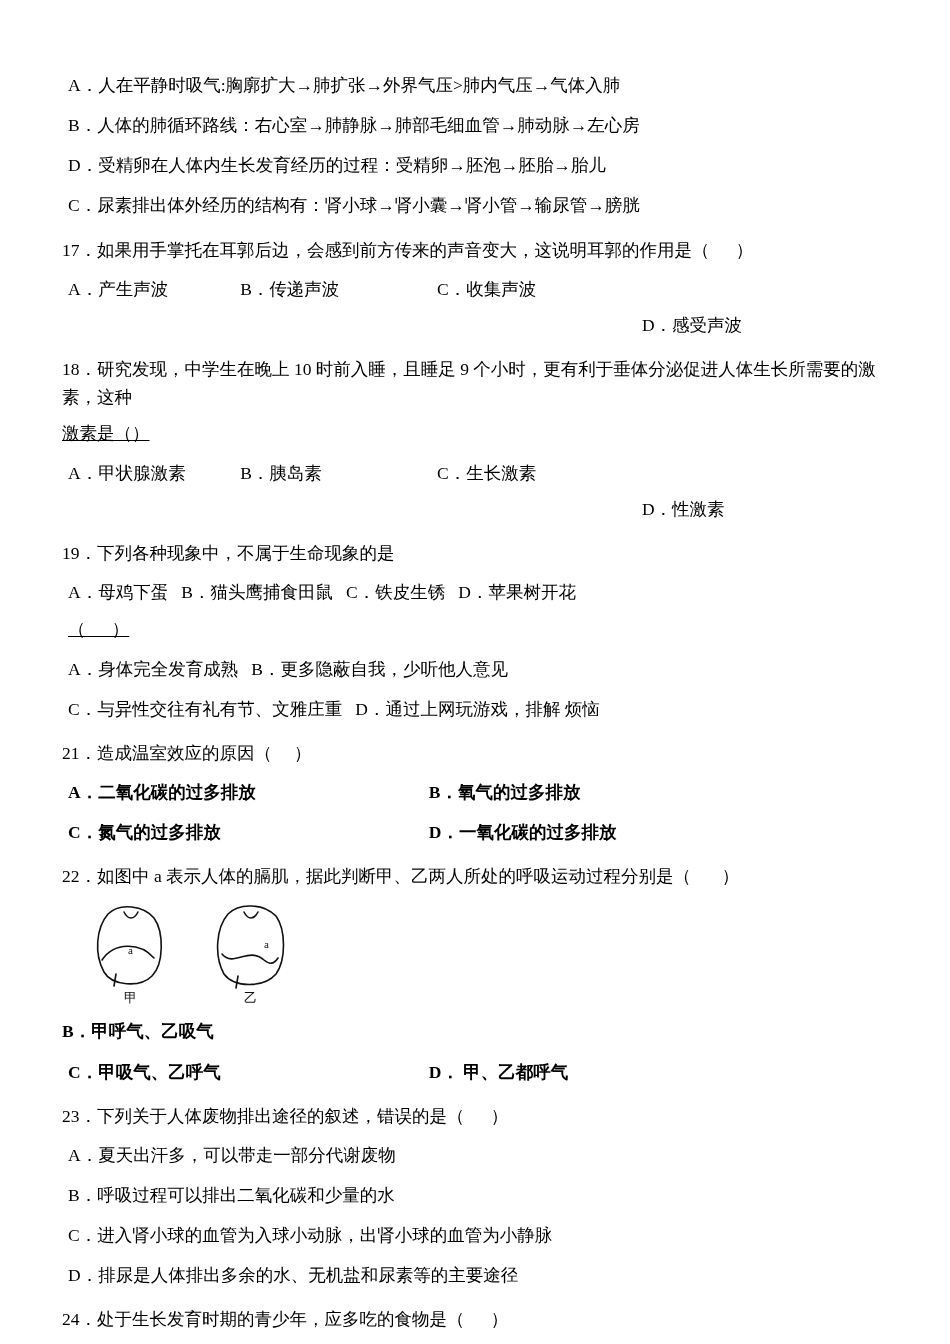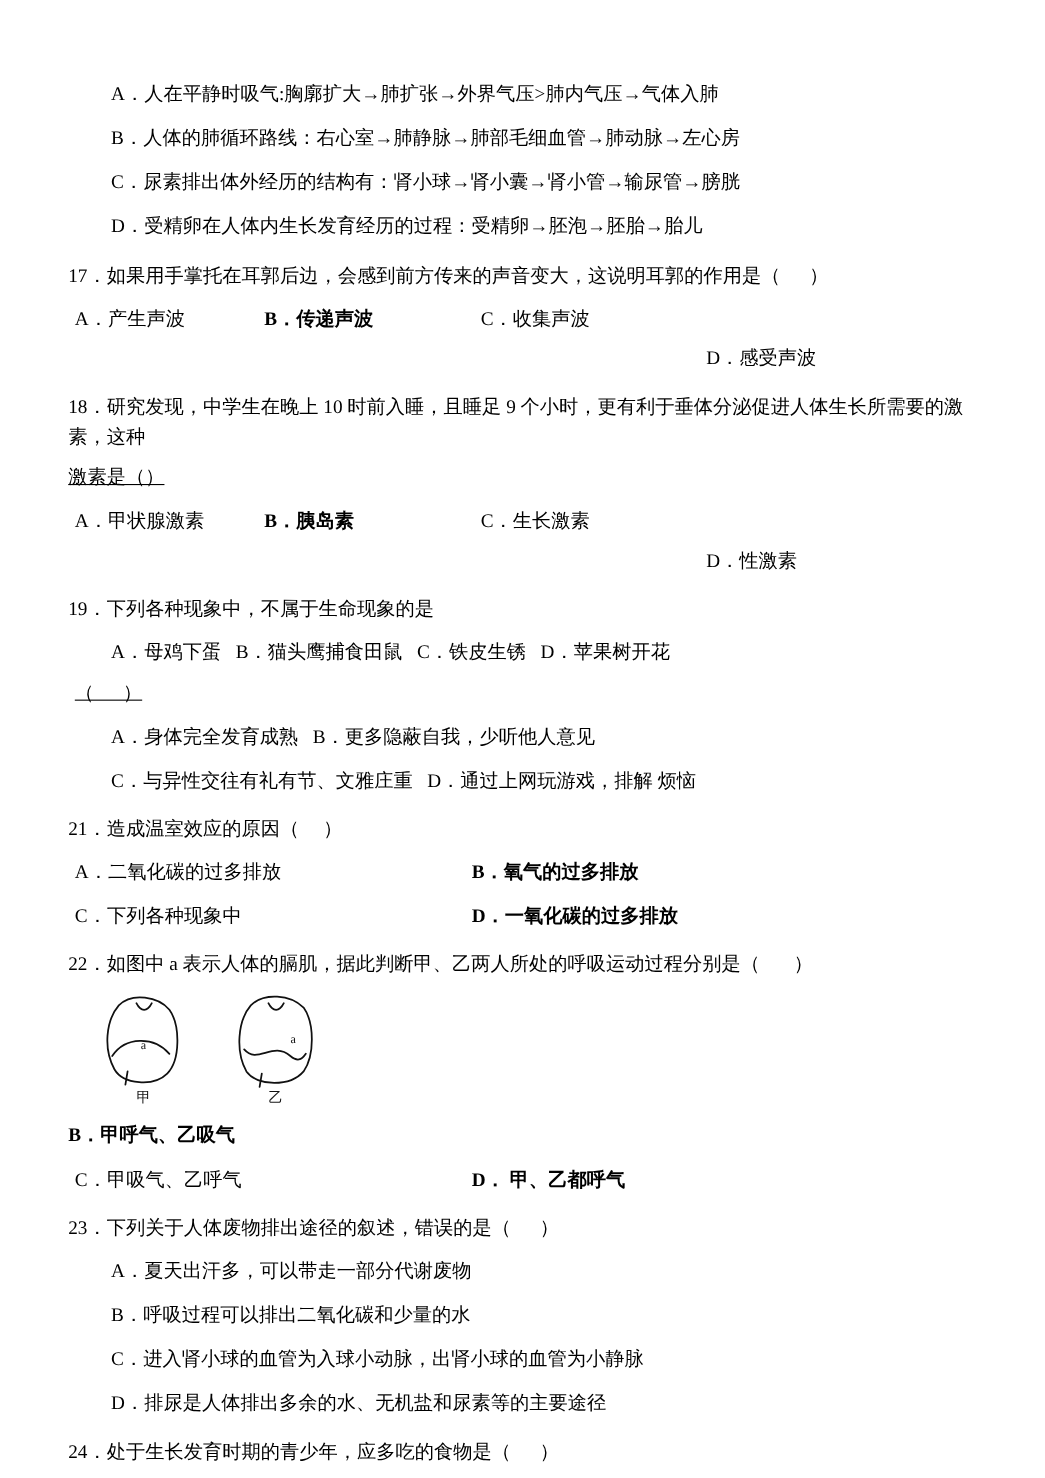"A．人在平静时吸气:胸廓扩大→肺扩张→外界气压>肺内气压→气体入肺" .opt-indent { margin-left: 33px -> none }
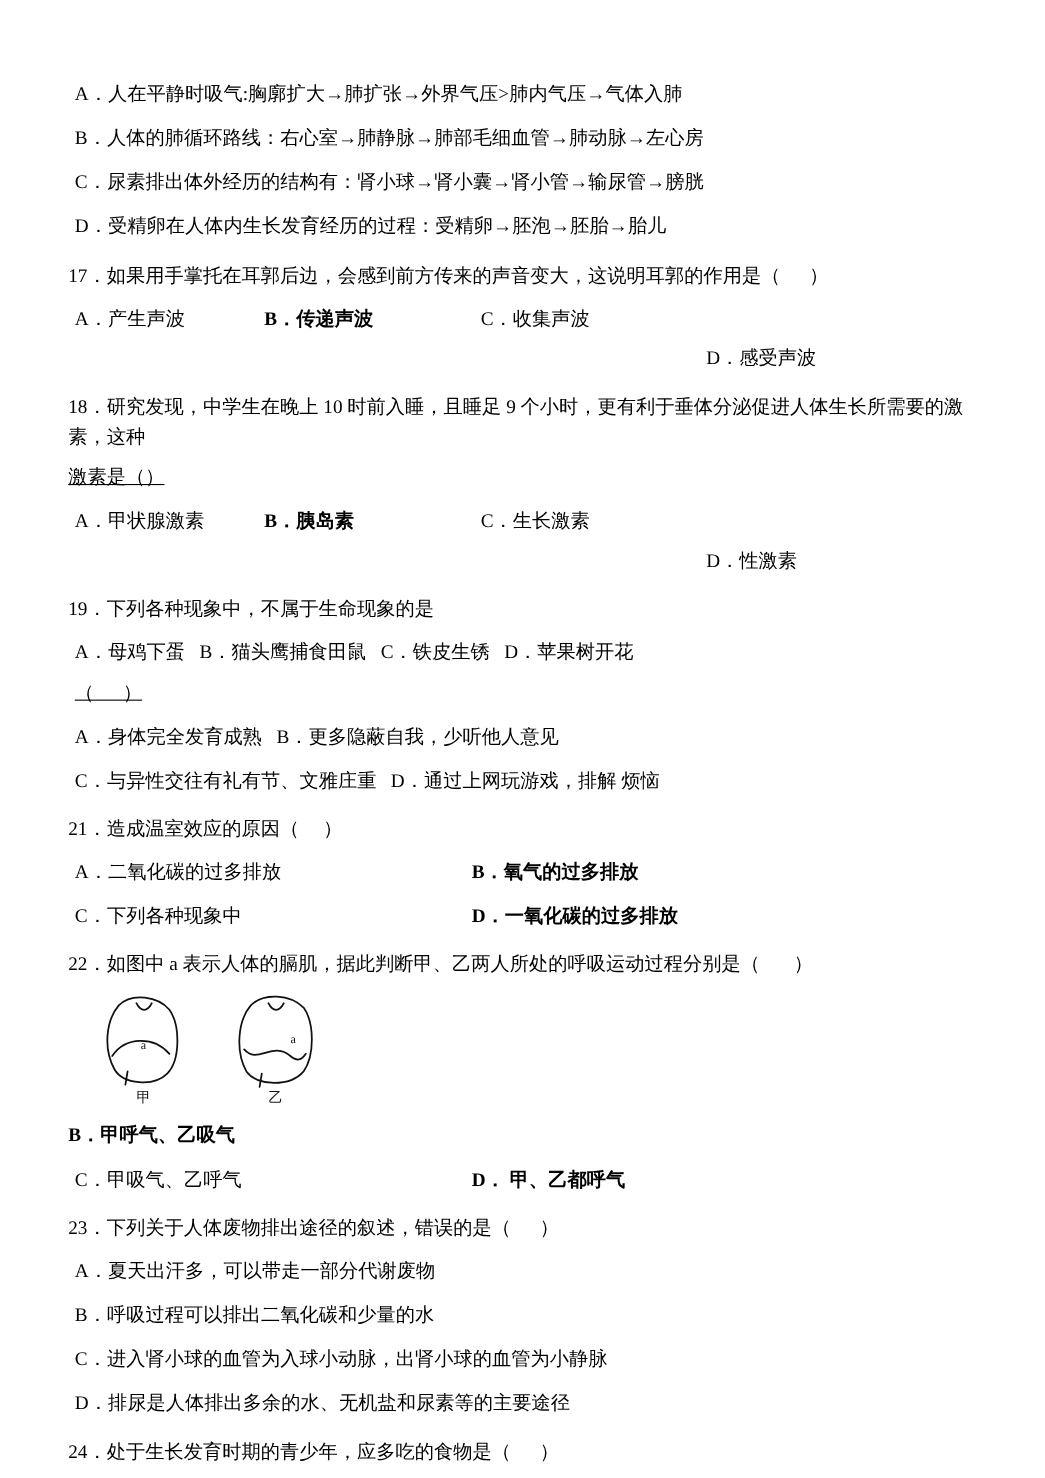"C．尿素排出体外经历的结构有：肾小球→肾小囊→肾小管→输尿管→膀胱" div.line { order: before "D．受精卵在人体内生长发育经历的过程：受精卵→胚泡→胚胎→胎儿" -> after "D．受精卵在人体内生长发育经历的过程：受精卵→胚泡→胚胎→胎儿" }
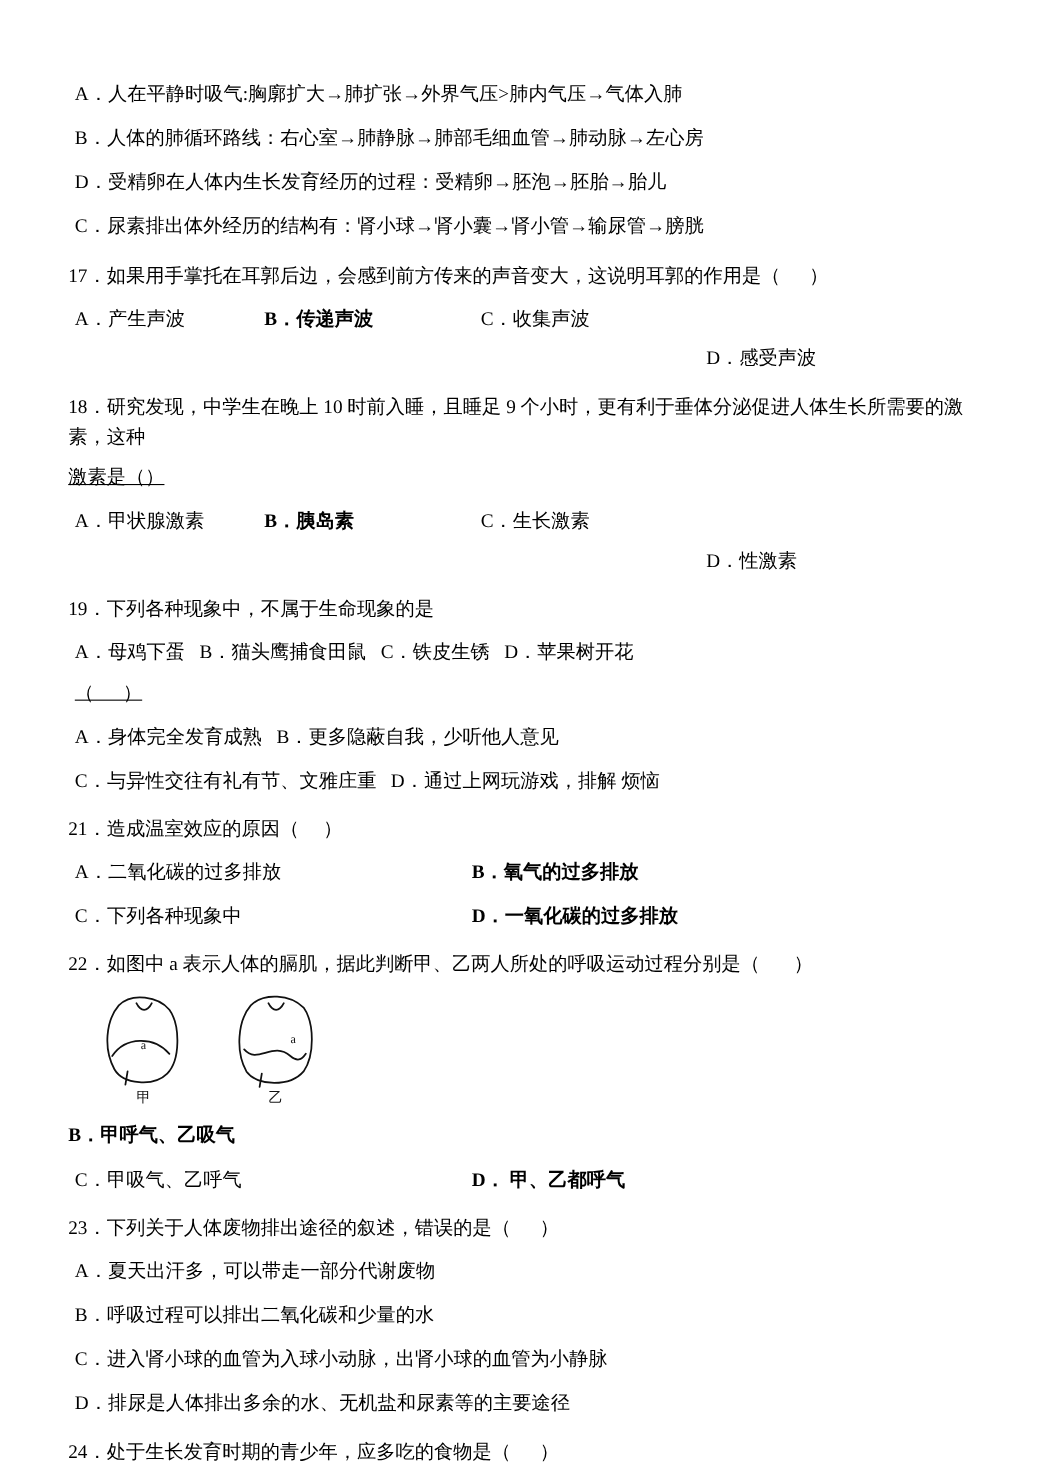"B．传递声波" .row4 .q2 { font-weight: bold -> none }
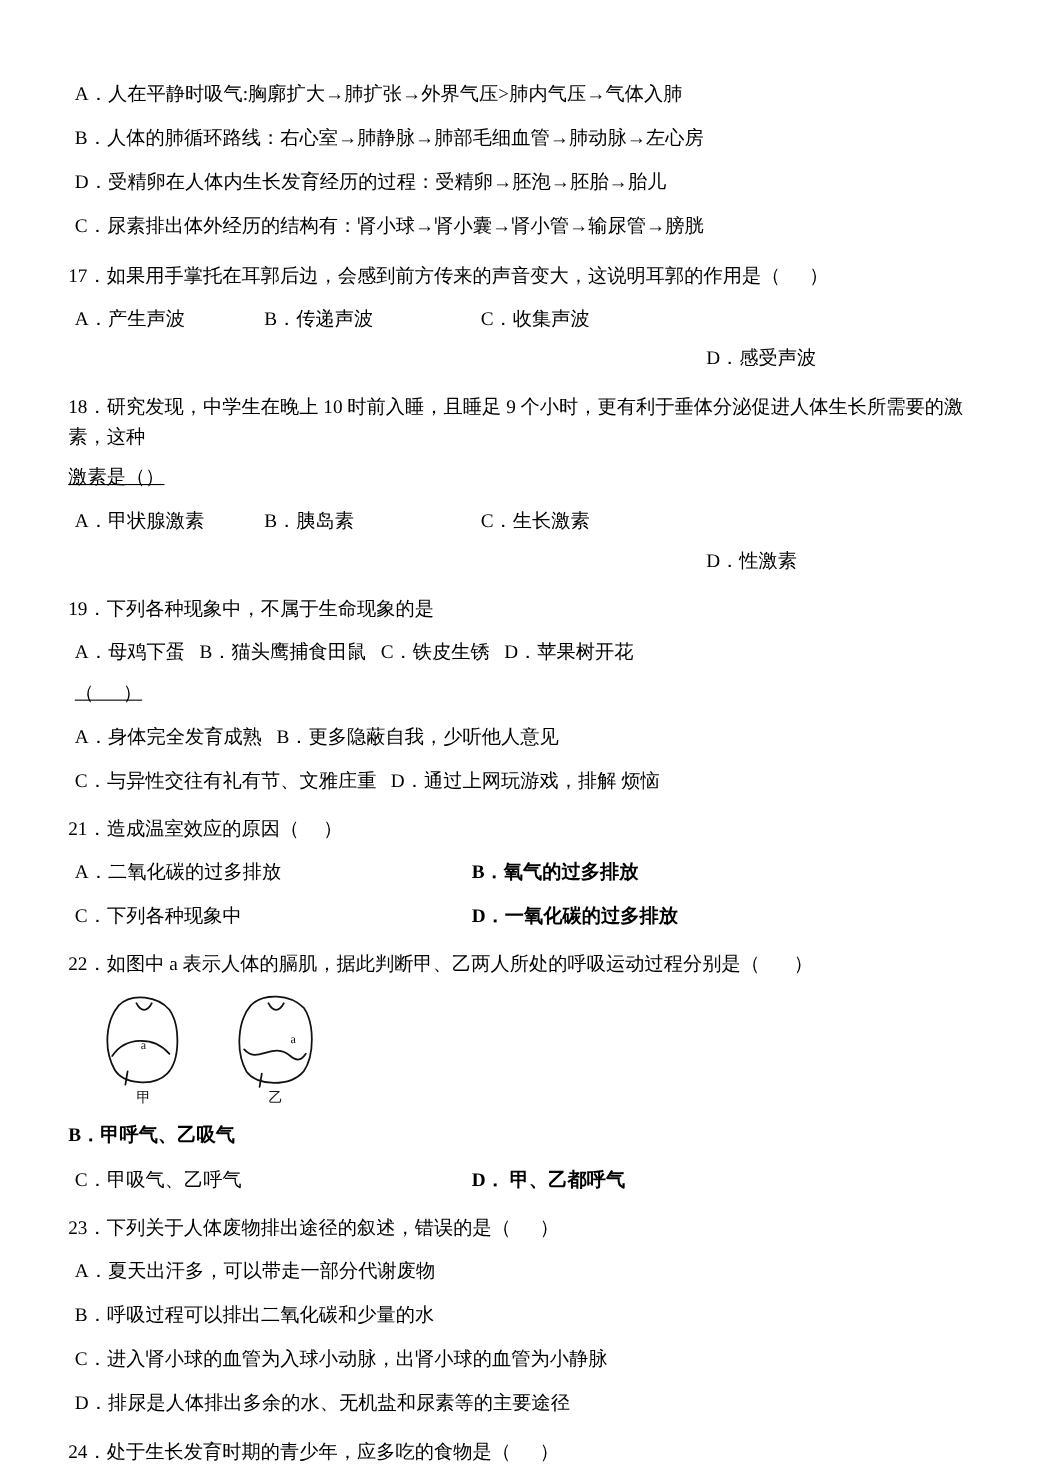"A．二氧化碳的过多排放" .row2 .c1 { font-weight: none -> bold }
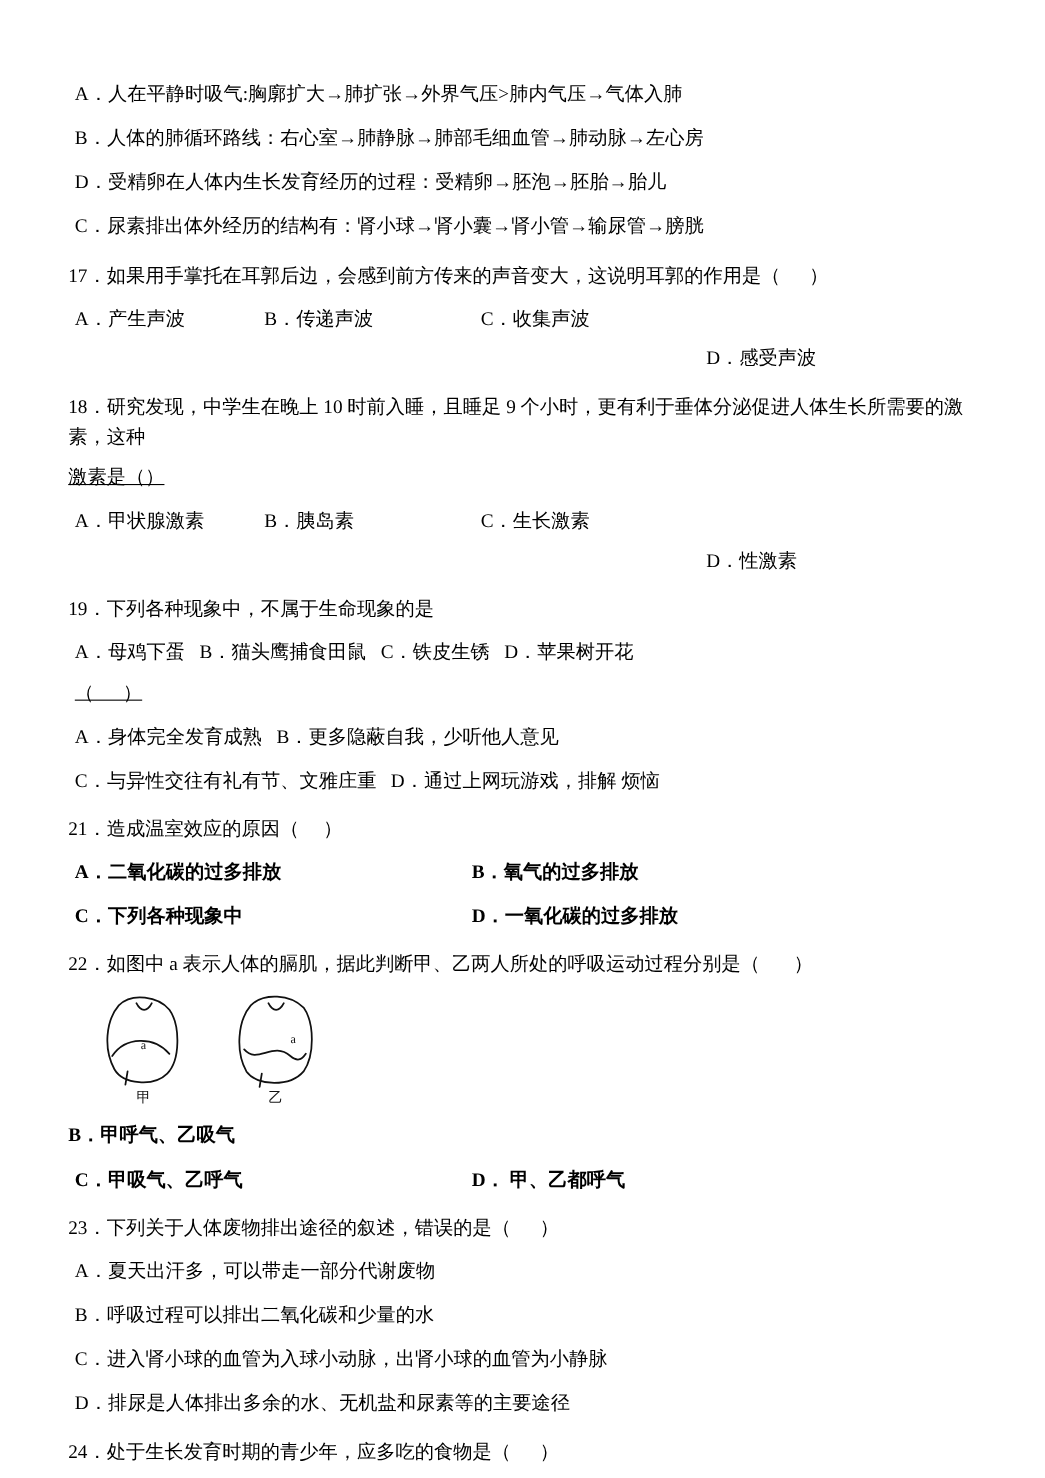"C．下列各种现象中" div.c1 { text: 下列各种现象中 -> 氮气的过多排放 }
